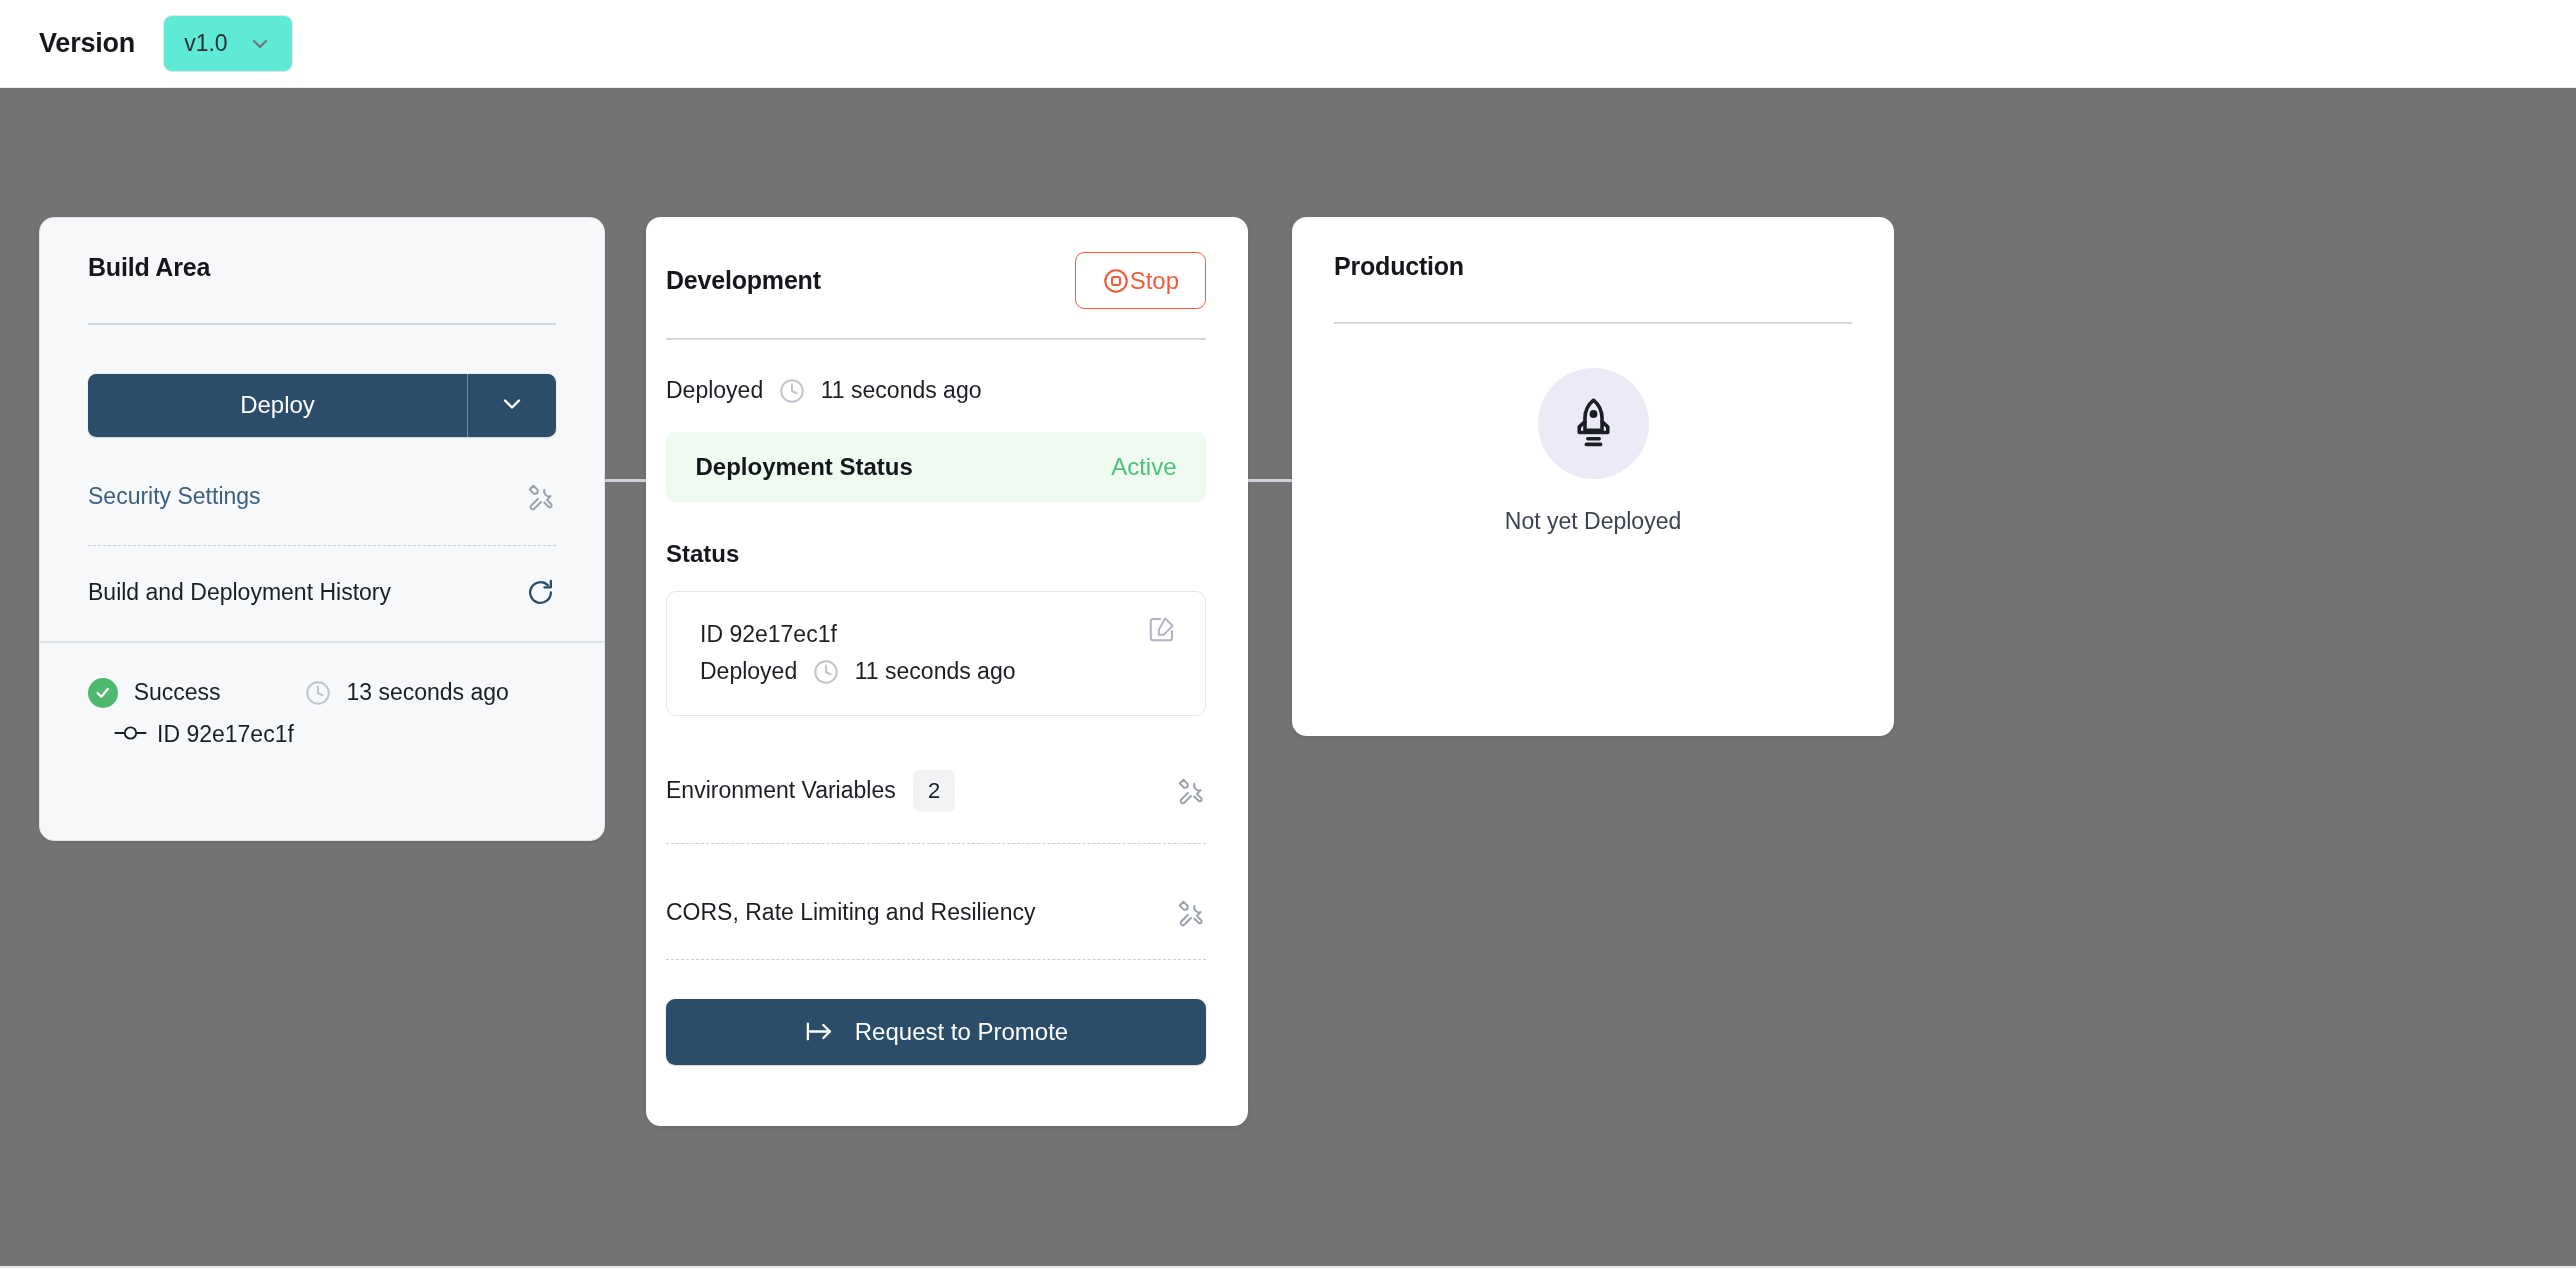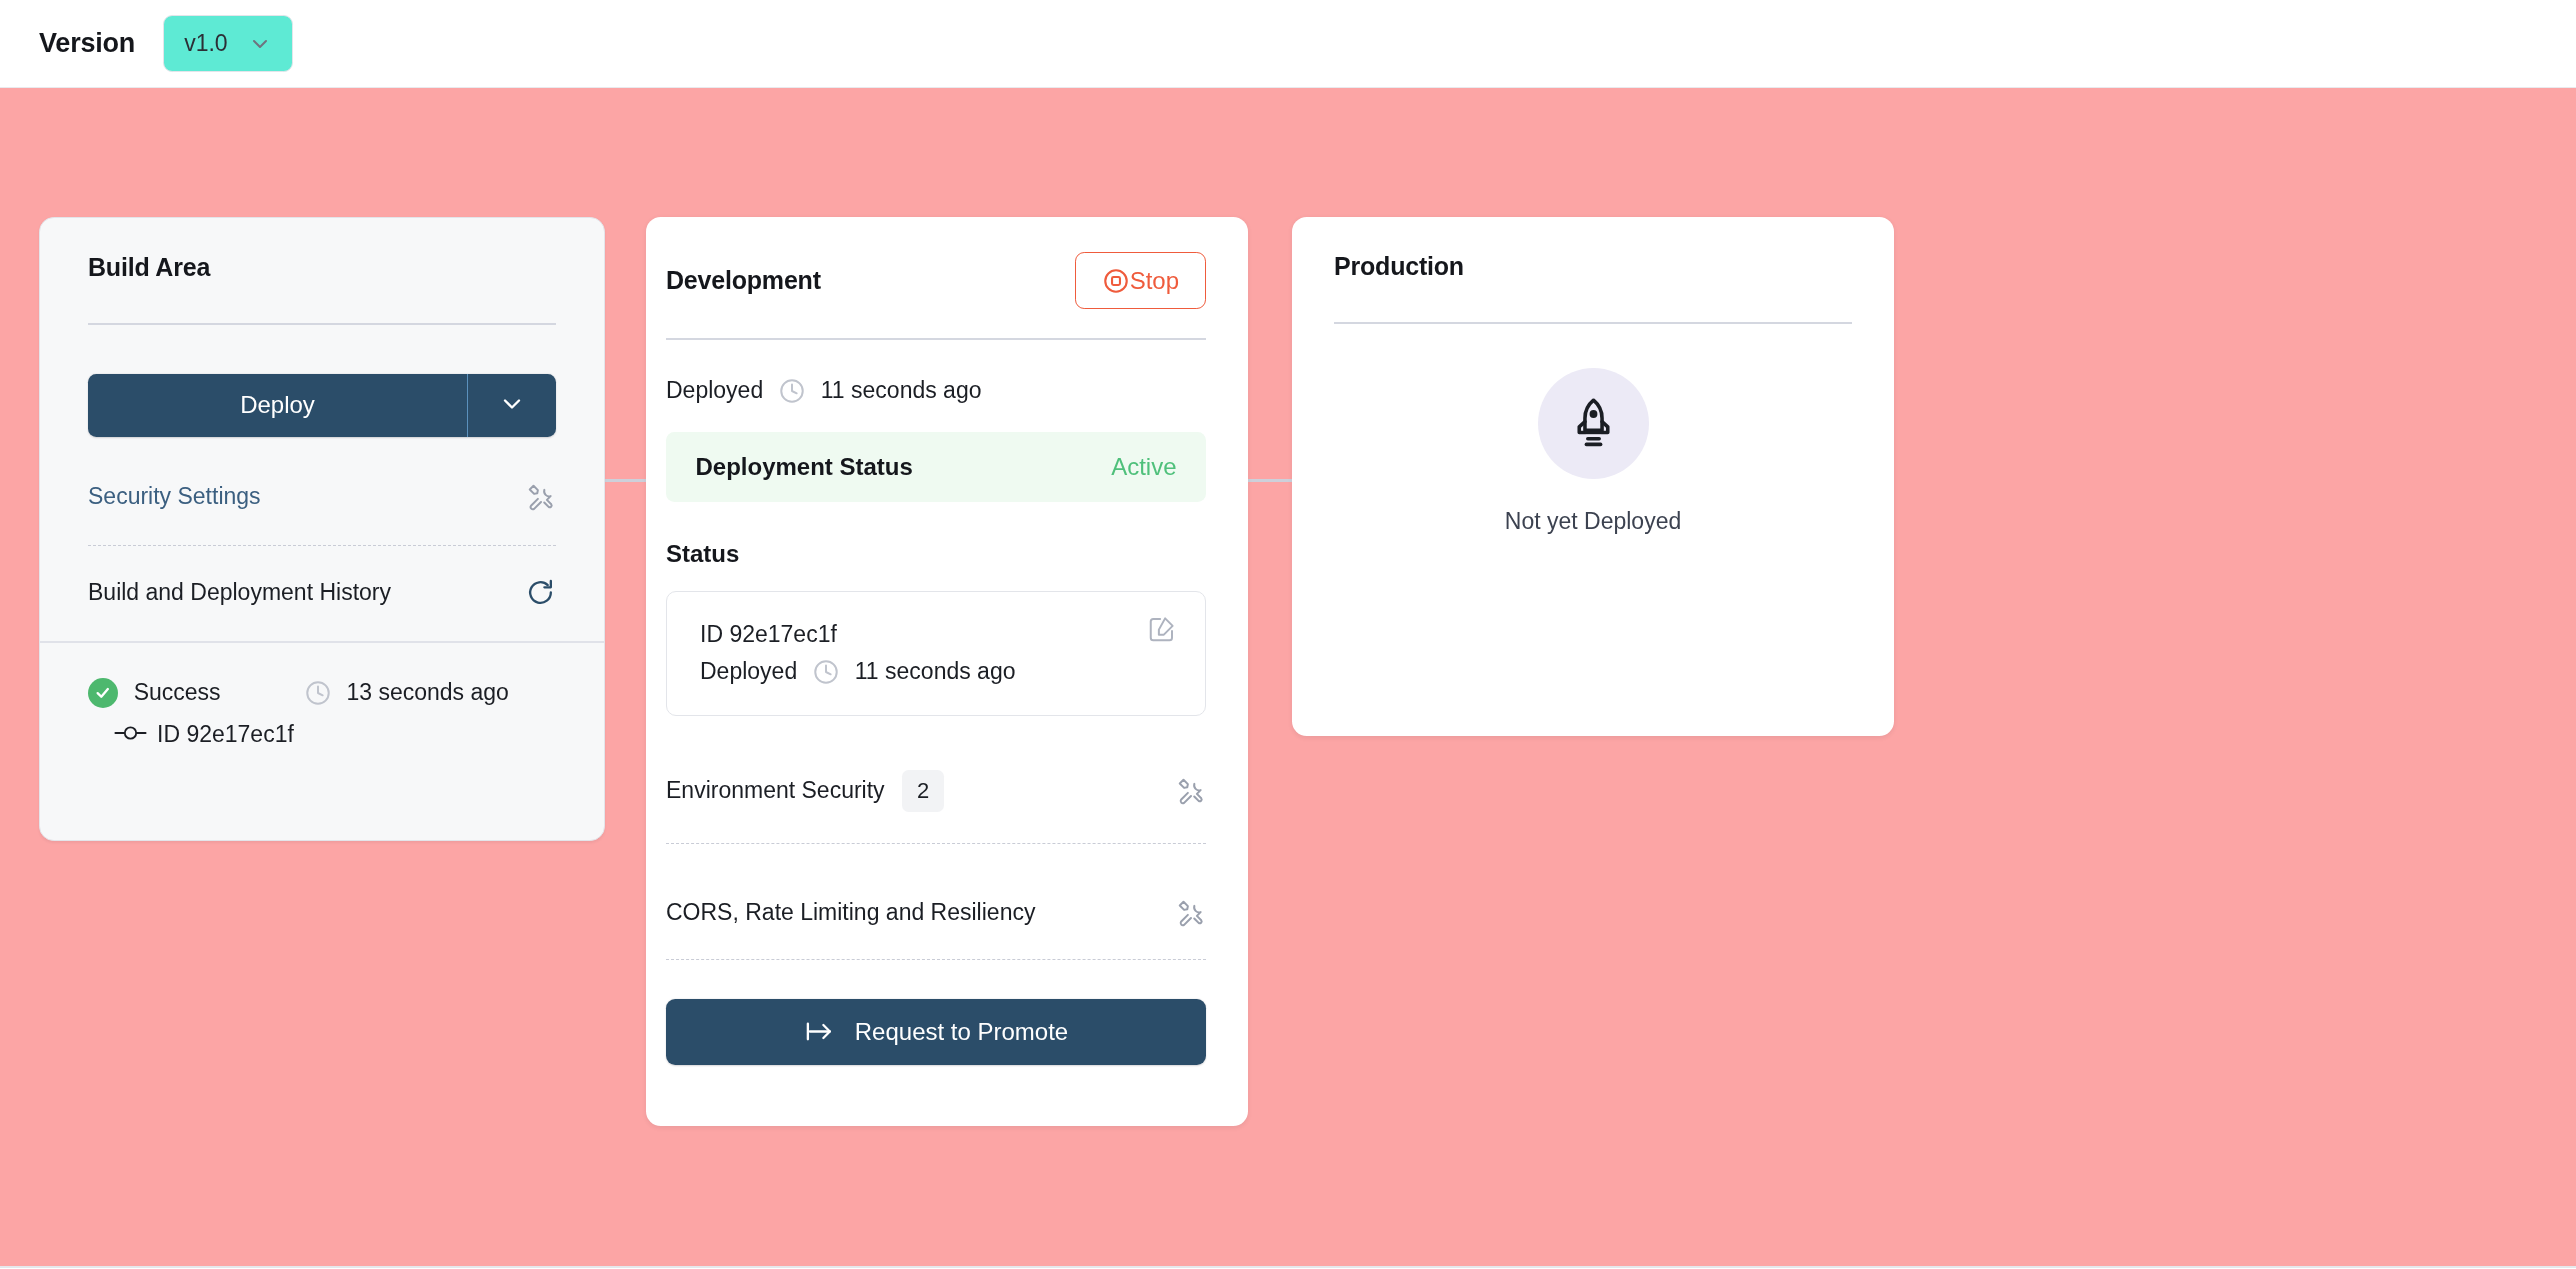"Build Area" .canvas { background: #fca5a5 -> #737373 }
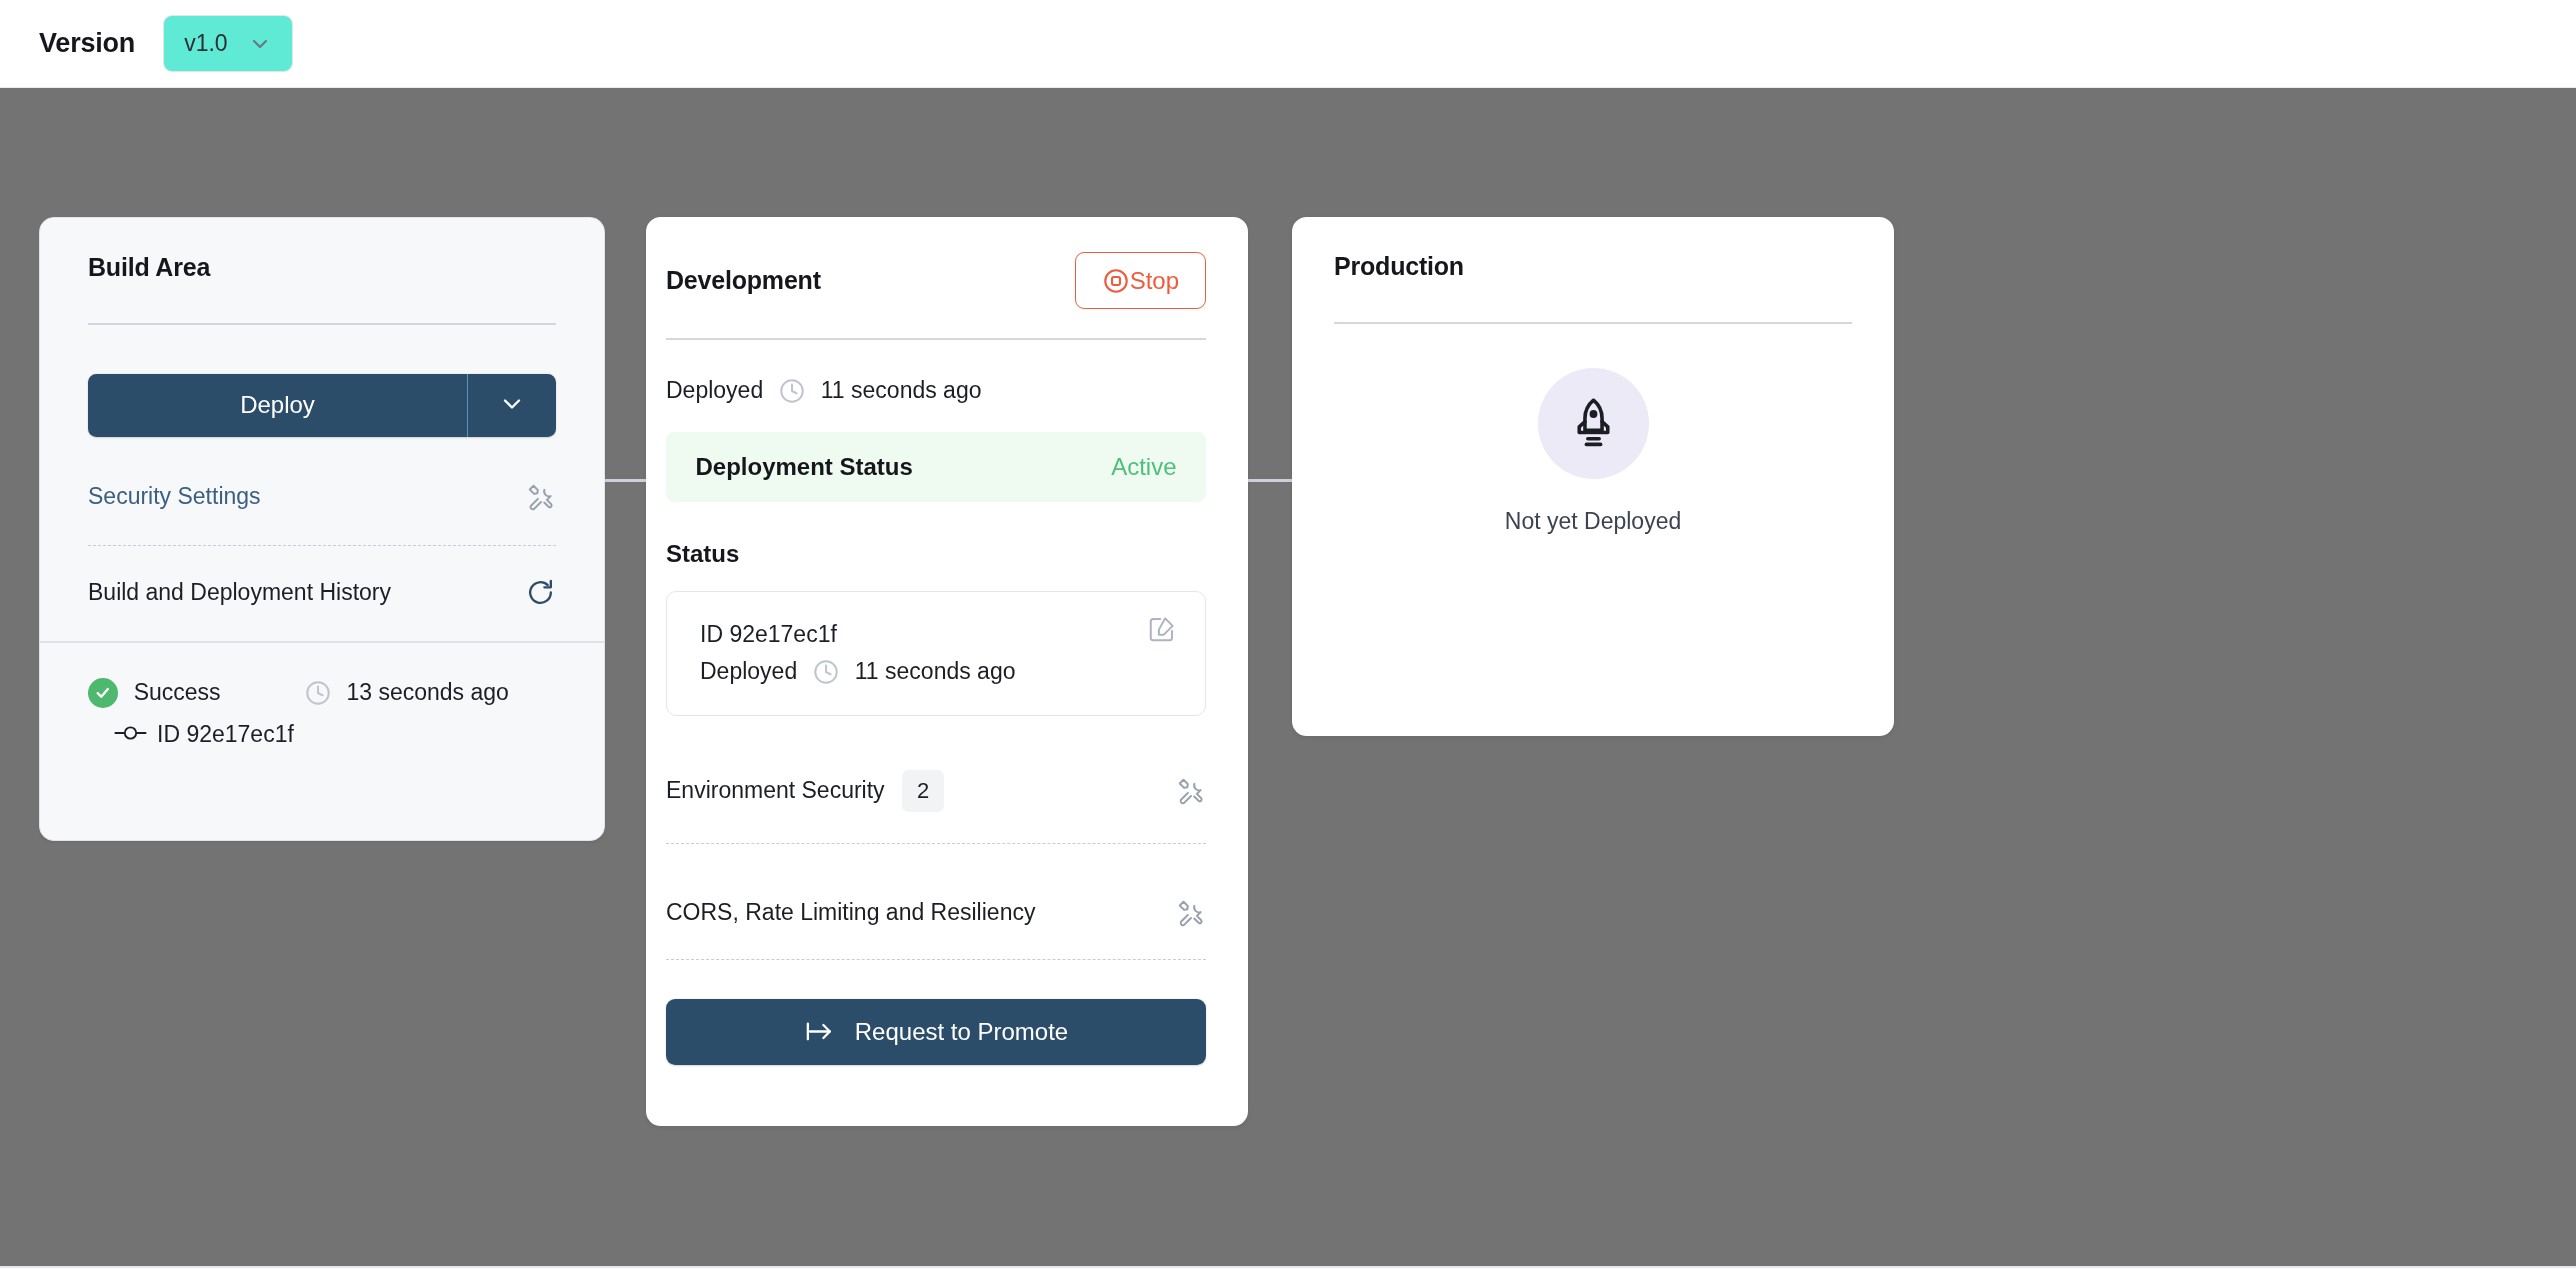"Environment Security" span.dev-row-label { text: Security -> Variables }
